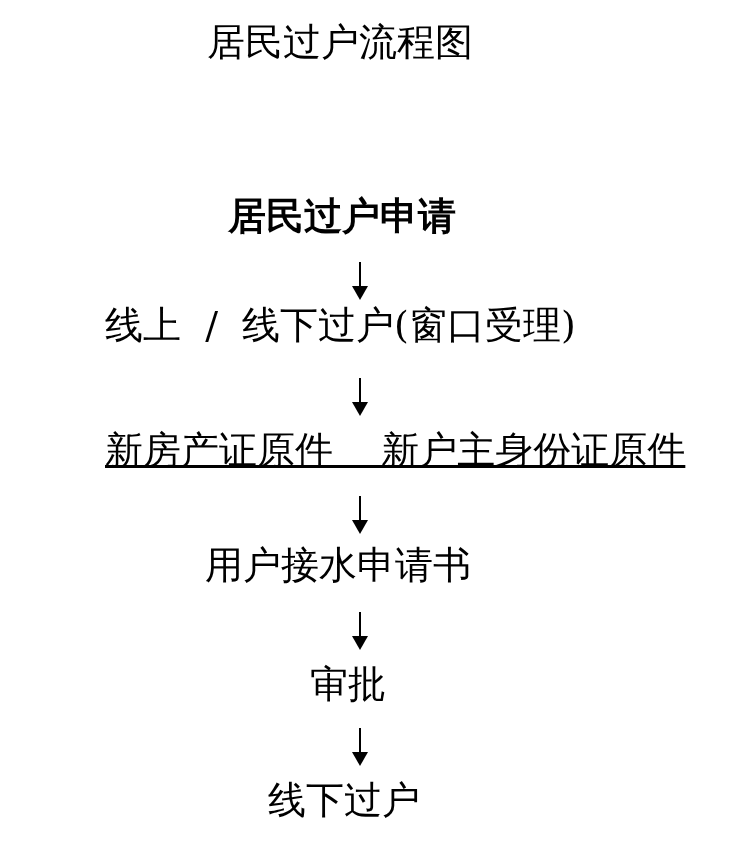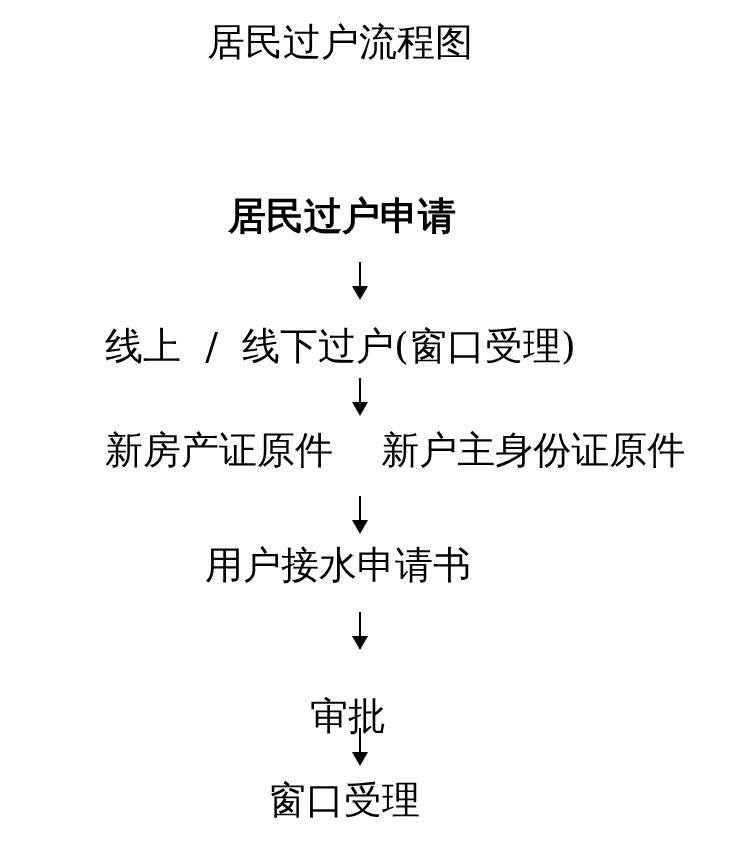"线上 / 线下过户(窗口受理)" div.t { top: 324px -> 303px }
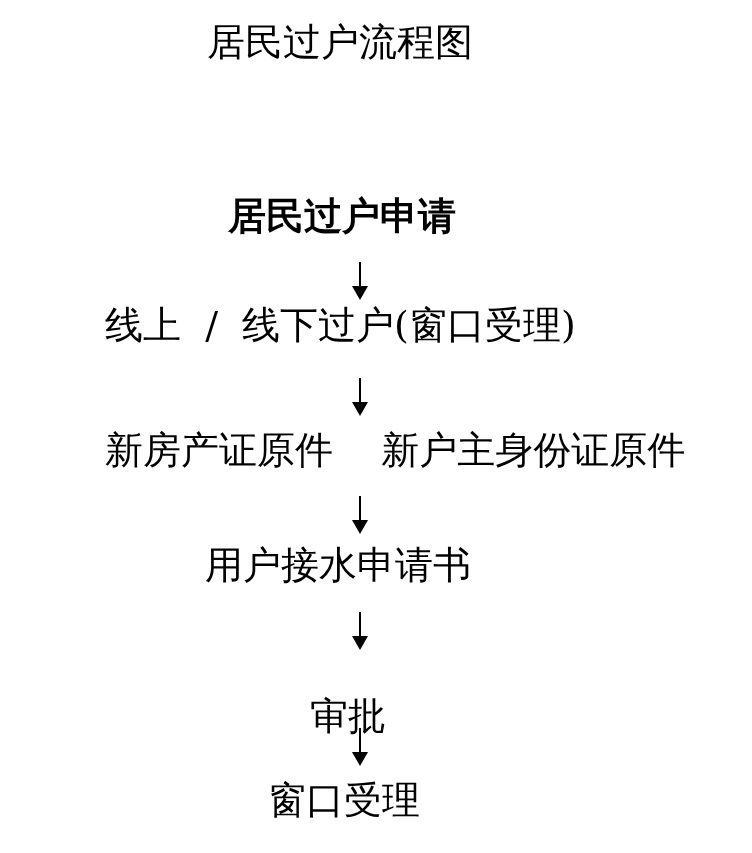"新房产证原件 新户主身份证原件" div.t { text-decoration: none -> underline }
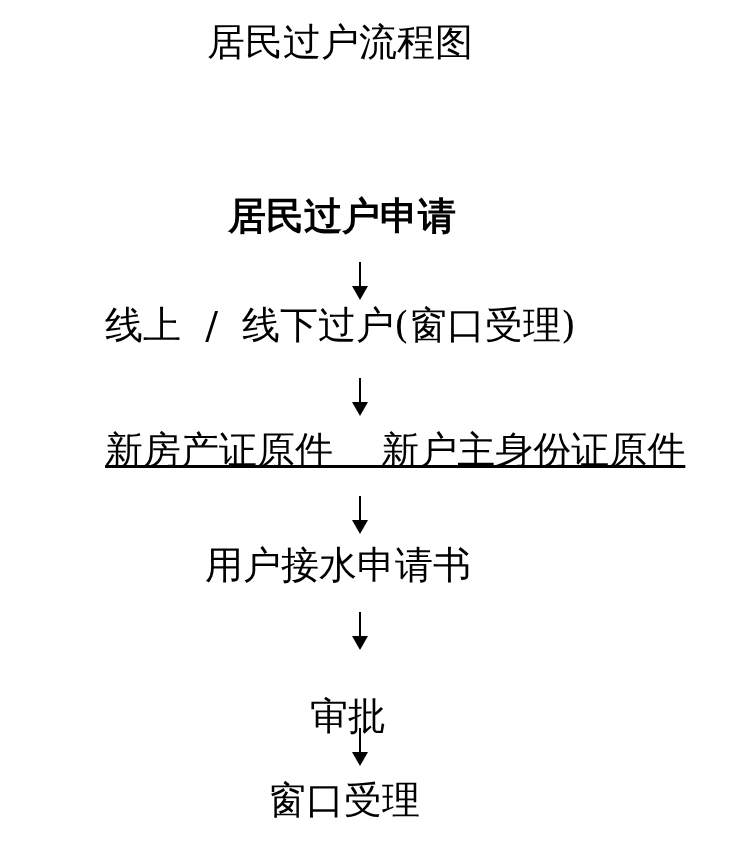"审批" div.t { margin-top: 32px -> none }
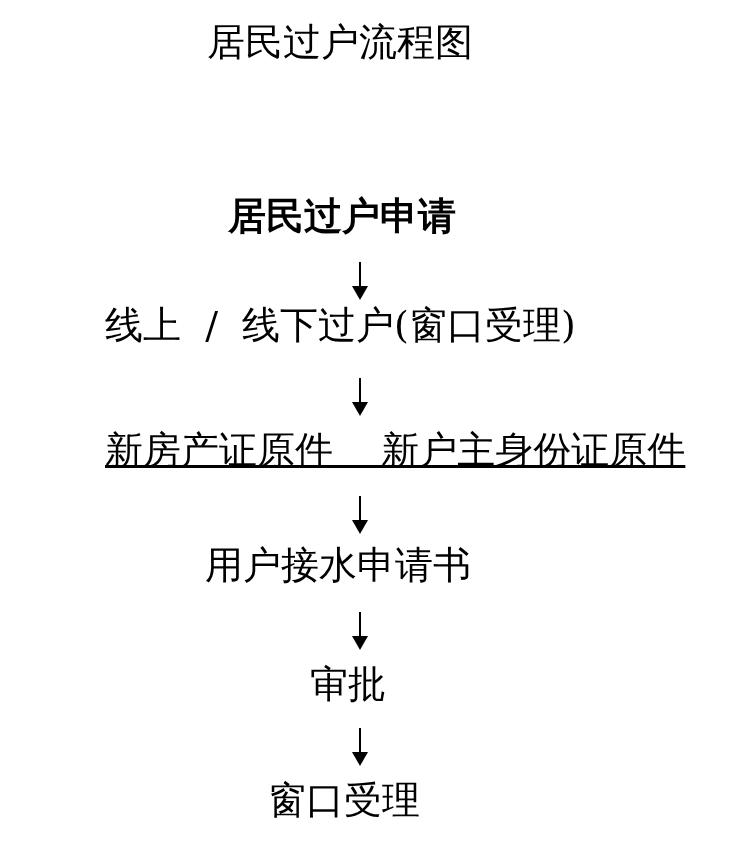"窗口受理" div.t { text: 窗口受理 -> 线下过户 }
